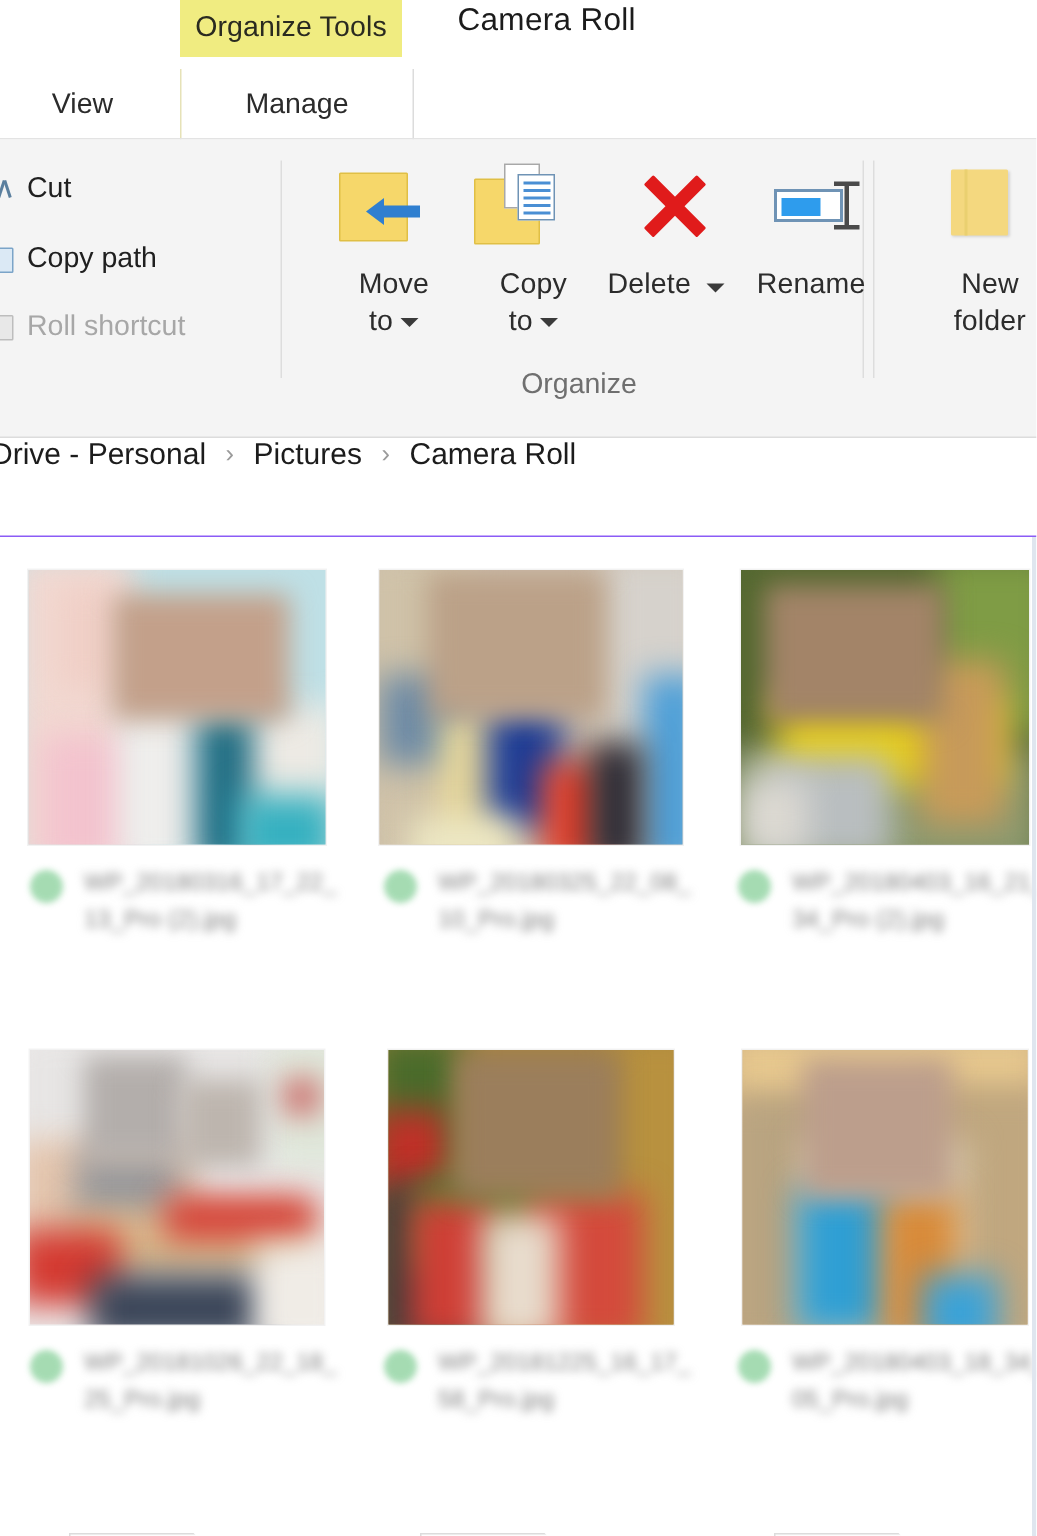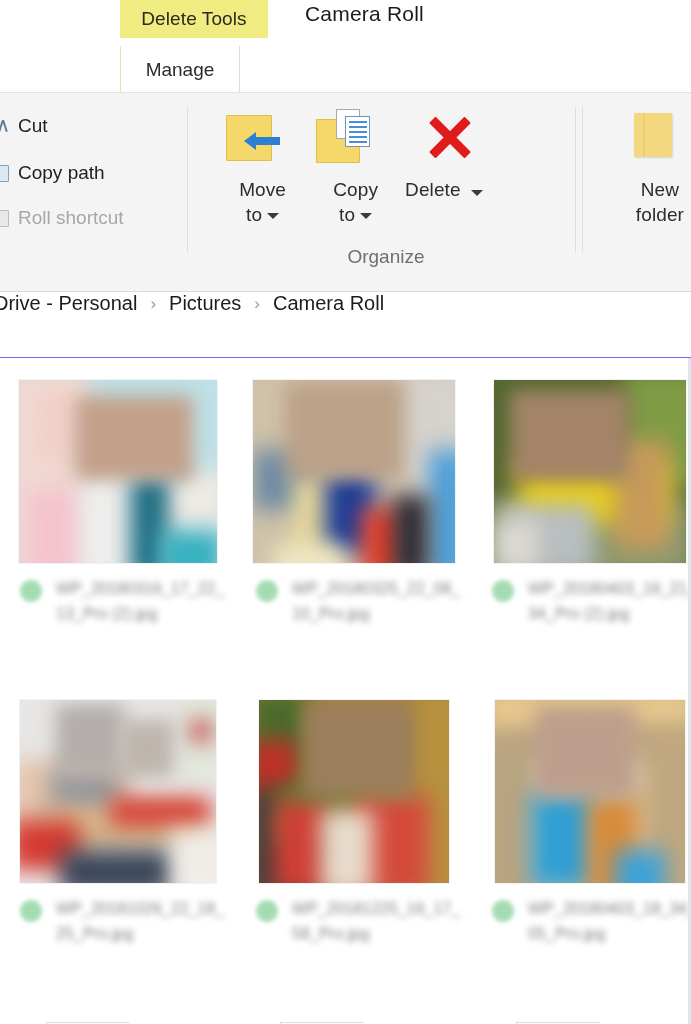"Delete Tools" div.ctx-tab-header { text: Delete -> Organize }
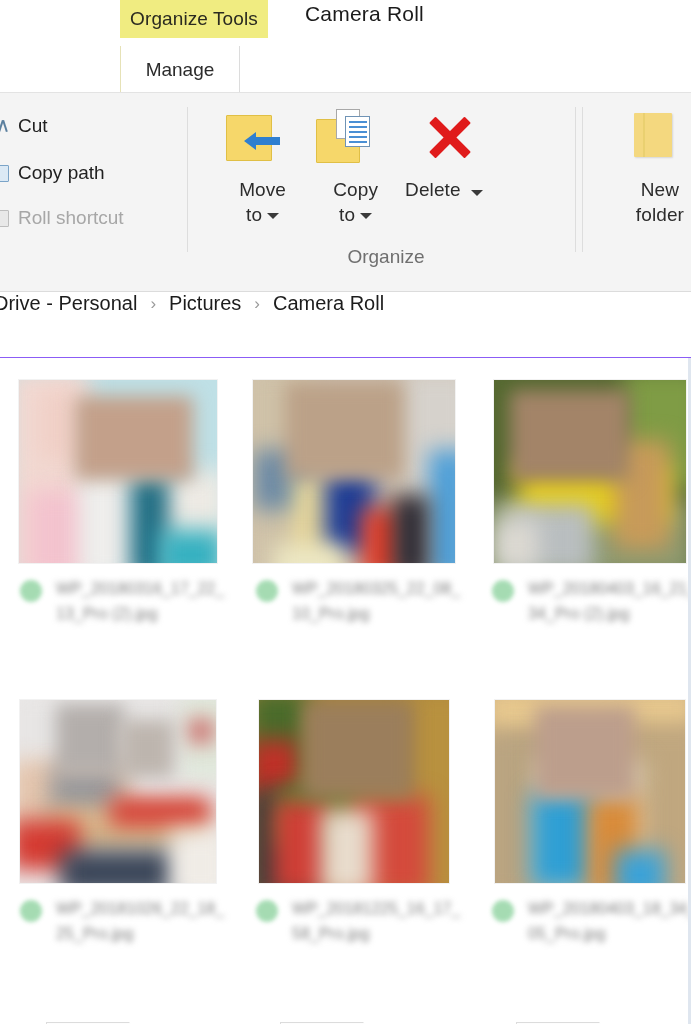"View" div.tab { html: none -> <div>View</div> }
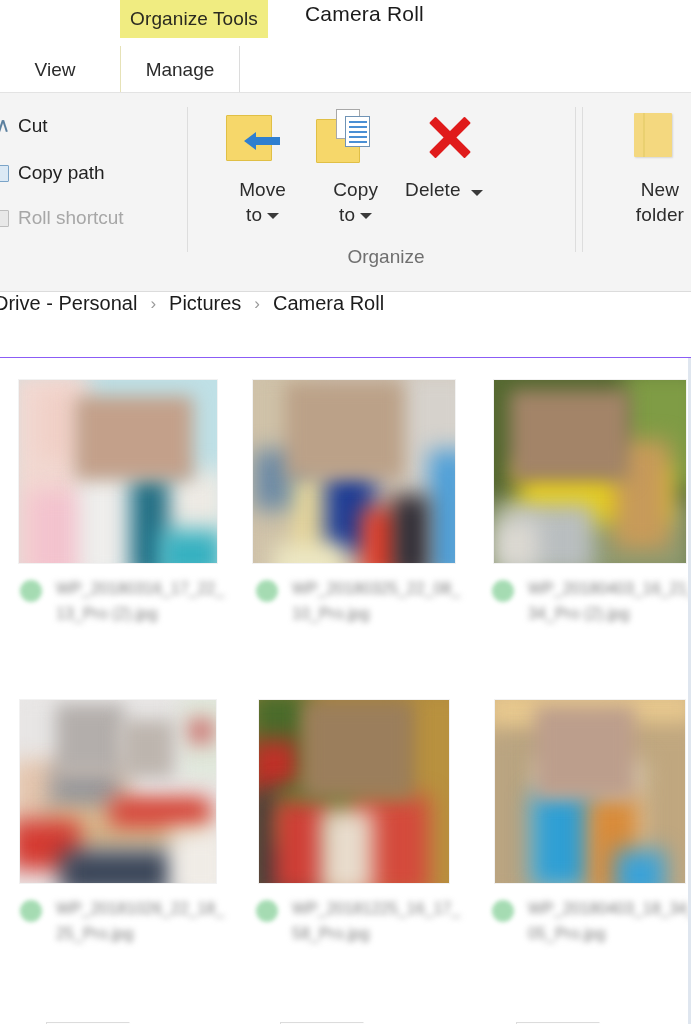"Manage" .tab-manage { width: 120px -> 156px }
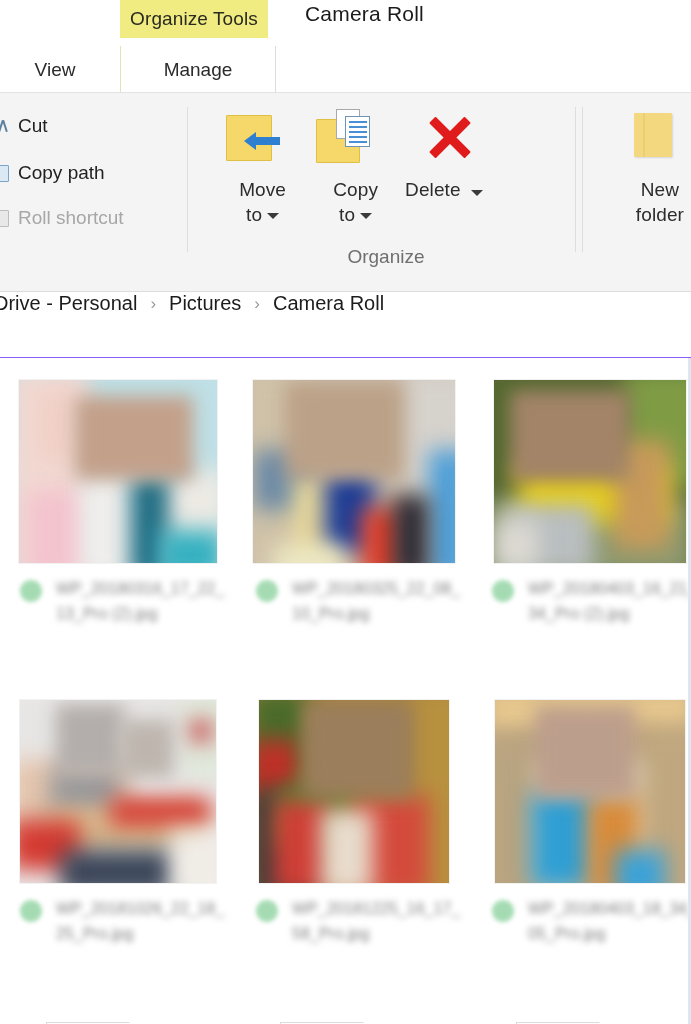"Rename" div.big-btn { html: none -> <div> <div> <div> <div> <div></div> </div> <div> <i></i> <i></i> <i></i> </div> </div> </div> <div>Rename</div> </div> }
